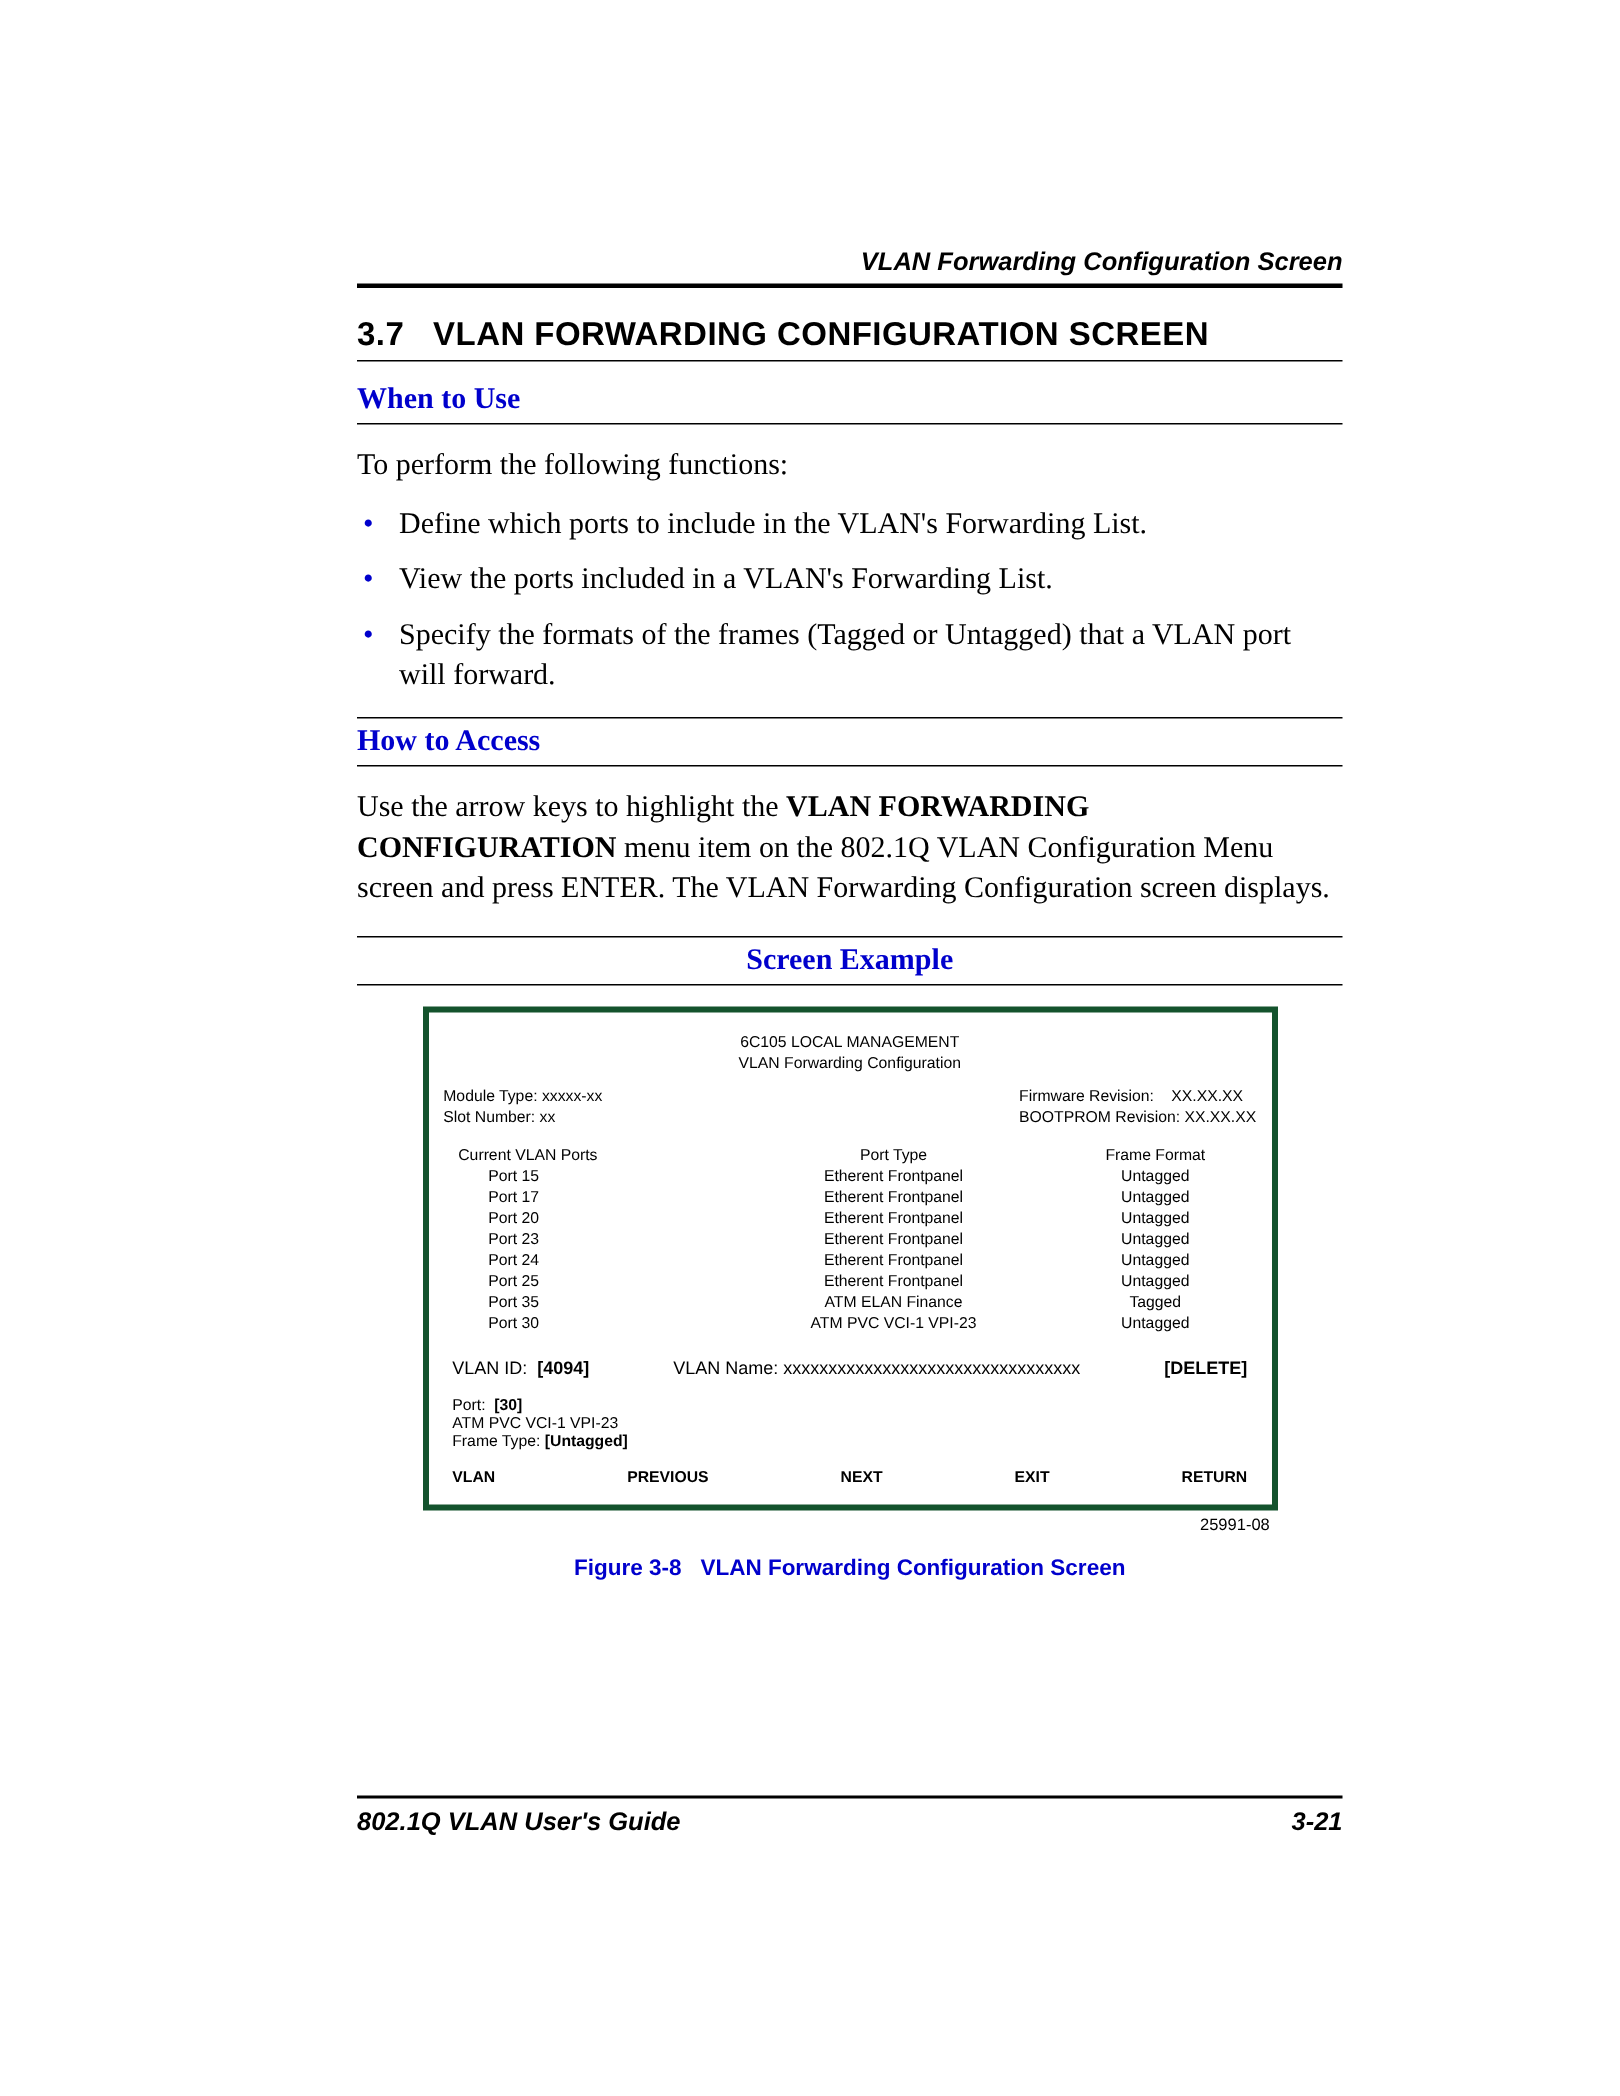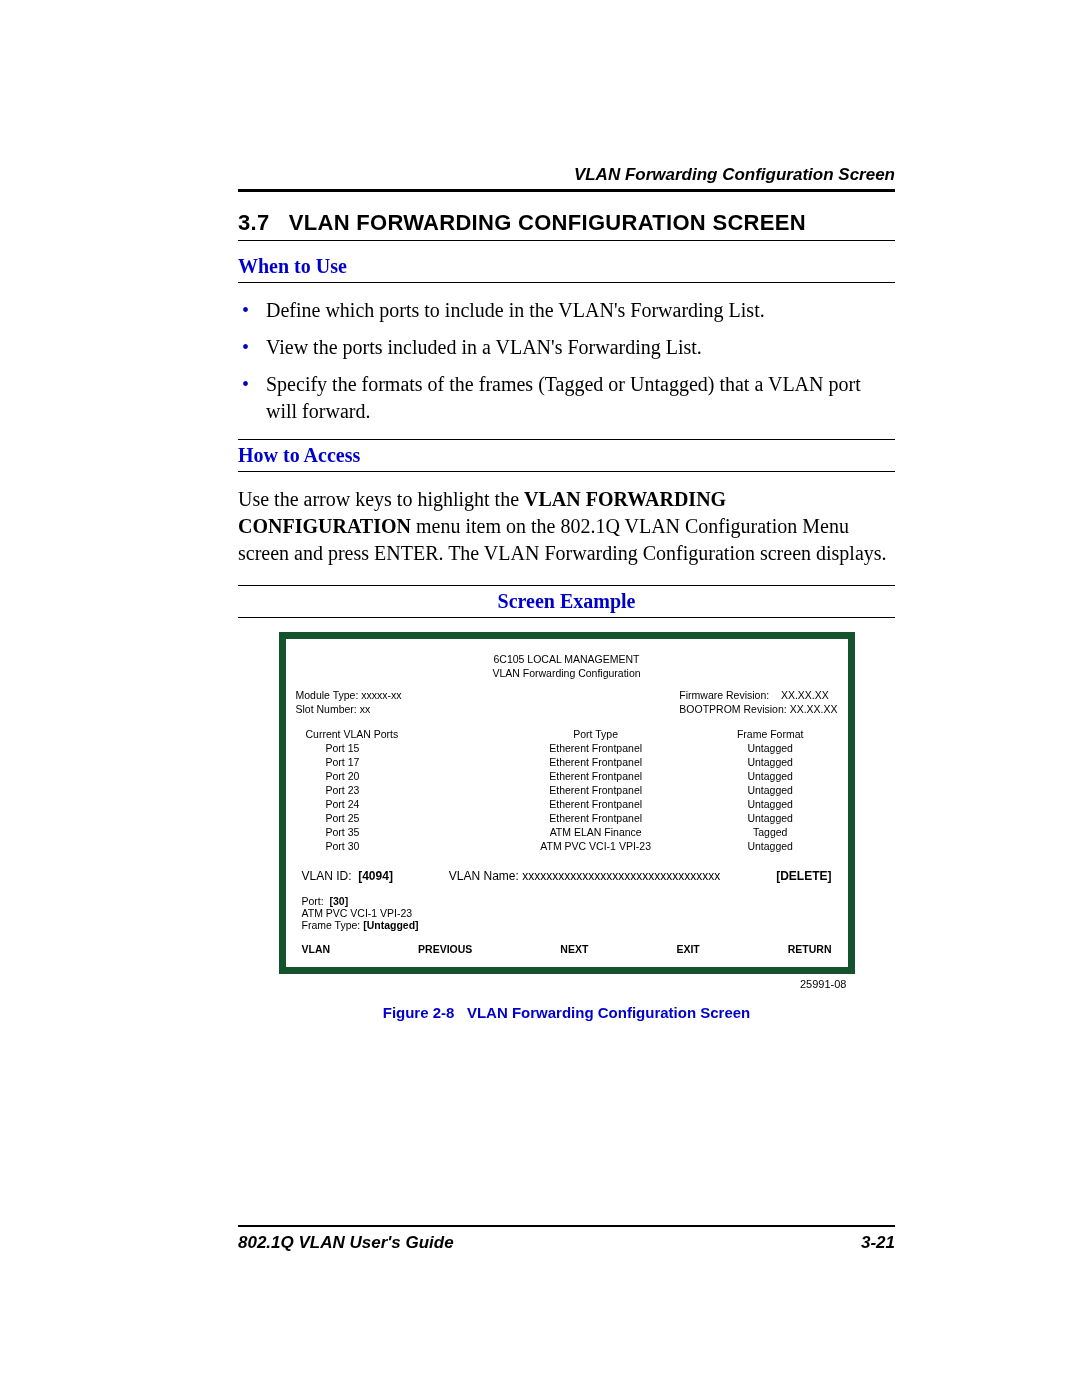"To perform the following functions:" p.bodytext { html: none -> <p>To perform the following functions:</p> }
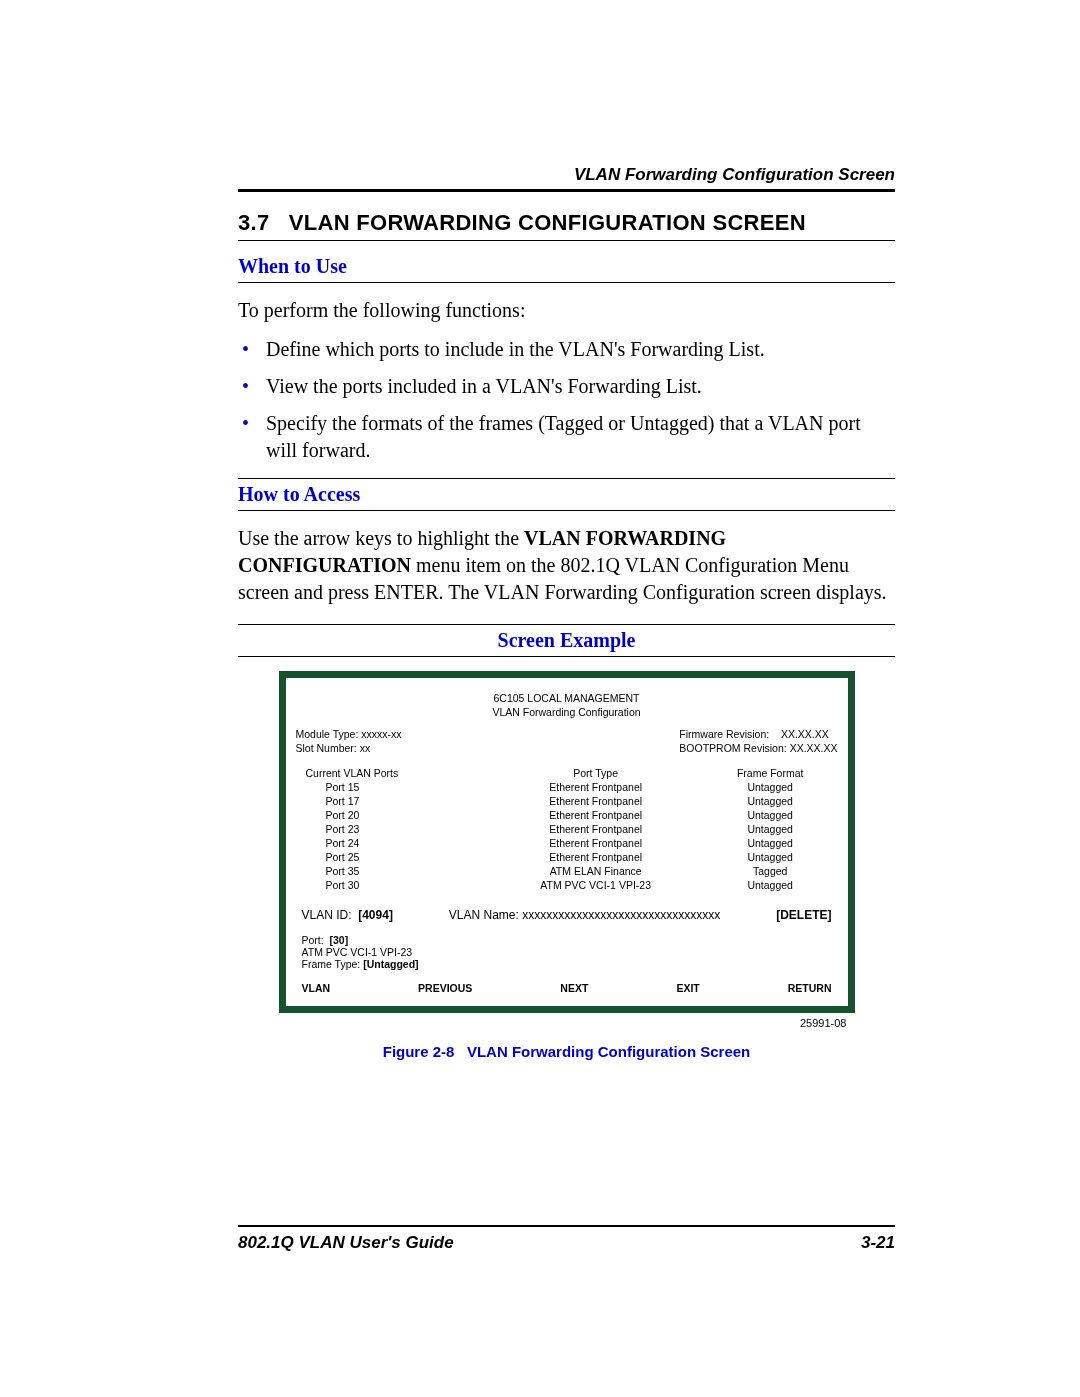"6C105 LOCAL MANAGEMENT" .screen { border: 7px solid #14532d -> 4px solid #14532d }
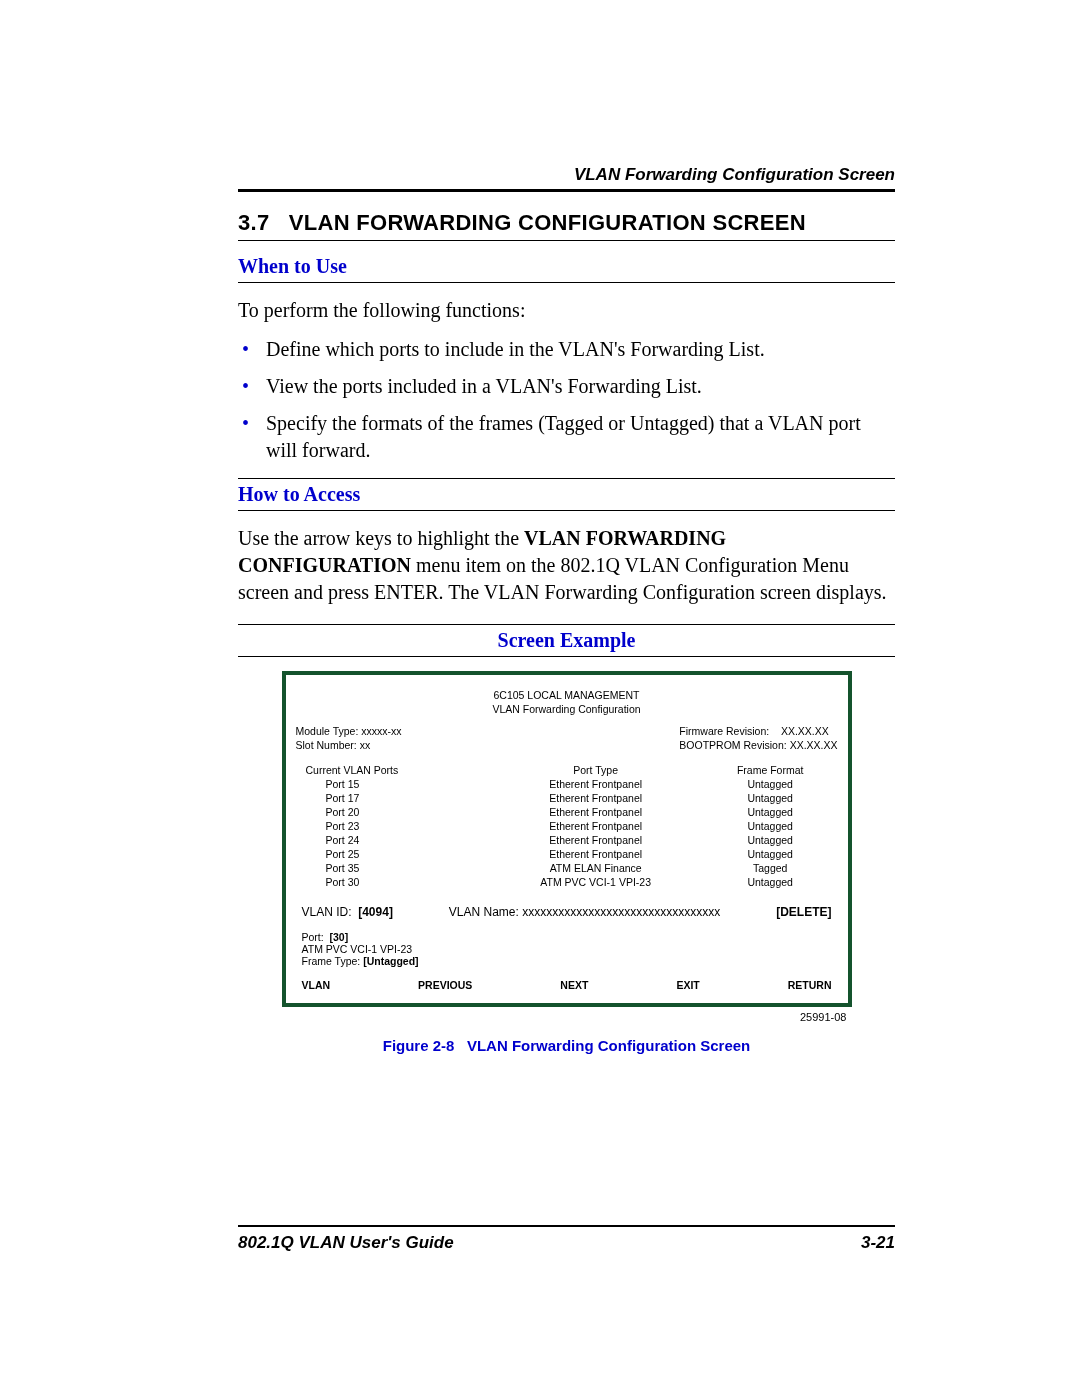"Figure 2-8" span { text: 2-8 -> 3-8 }
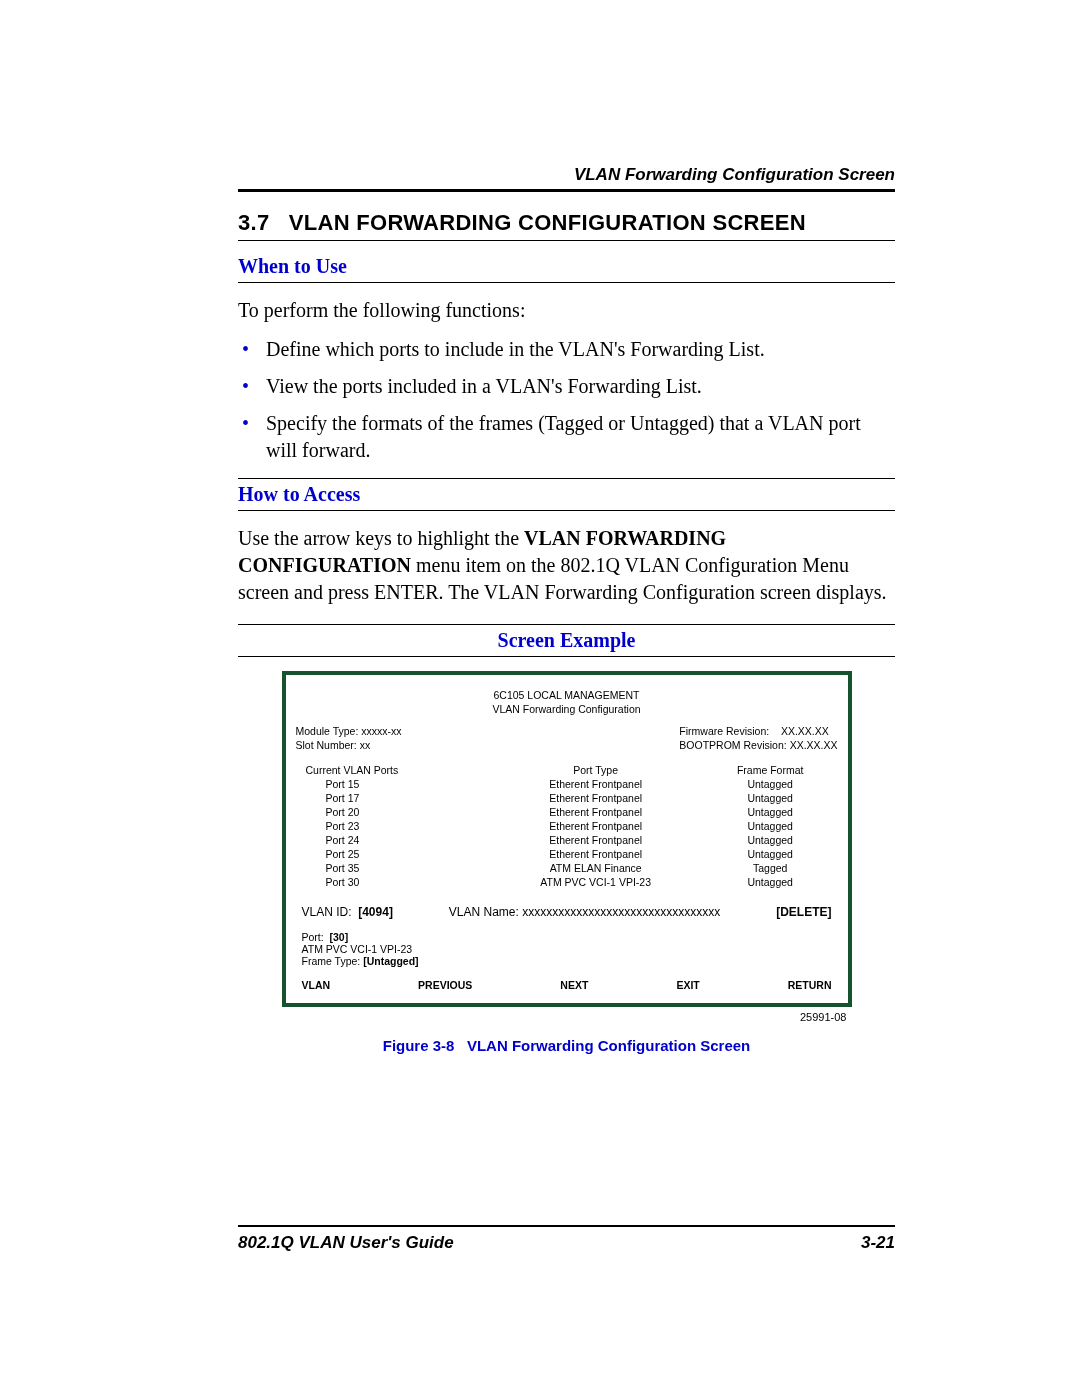"802.1Q VLAN User's Guide" .footer { bottom: 144px -> 172px }
